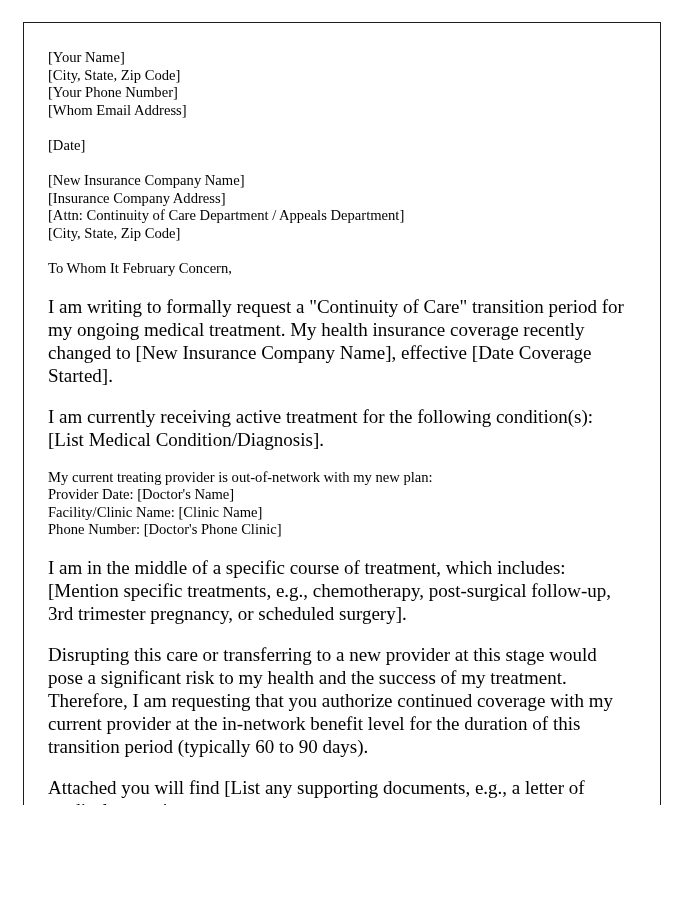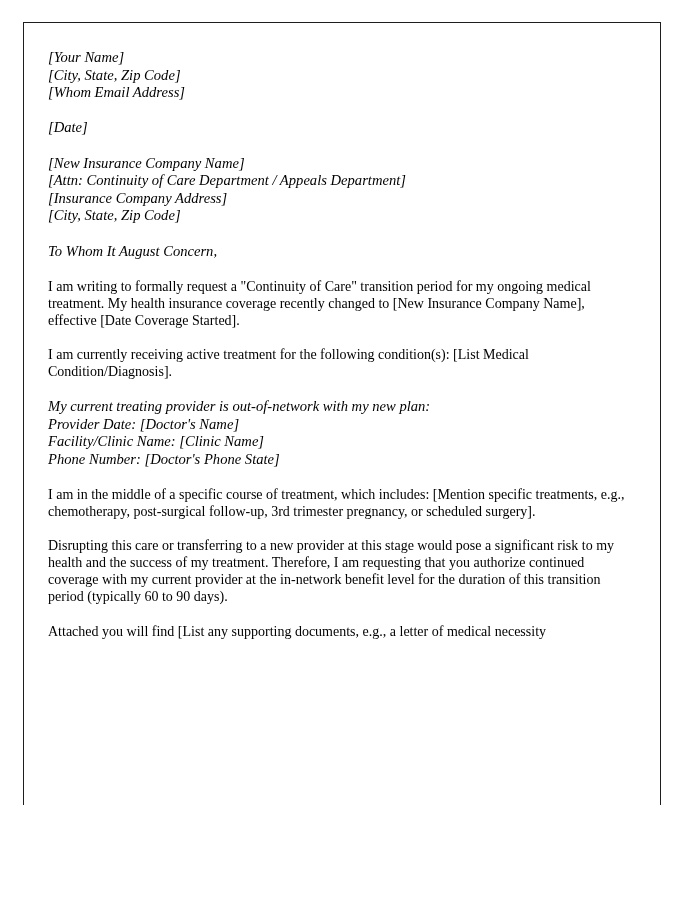"[Your Name]" .block { font-style: italic -> none }
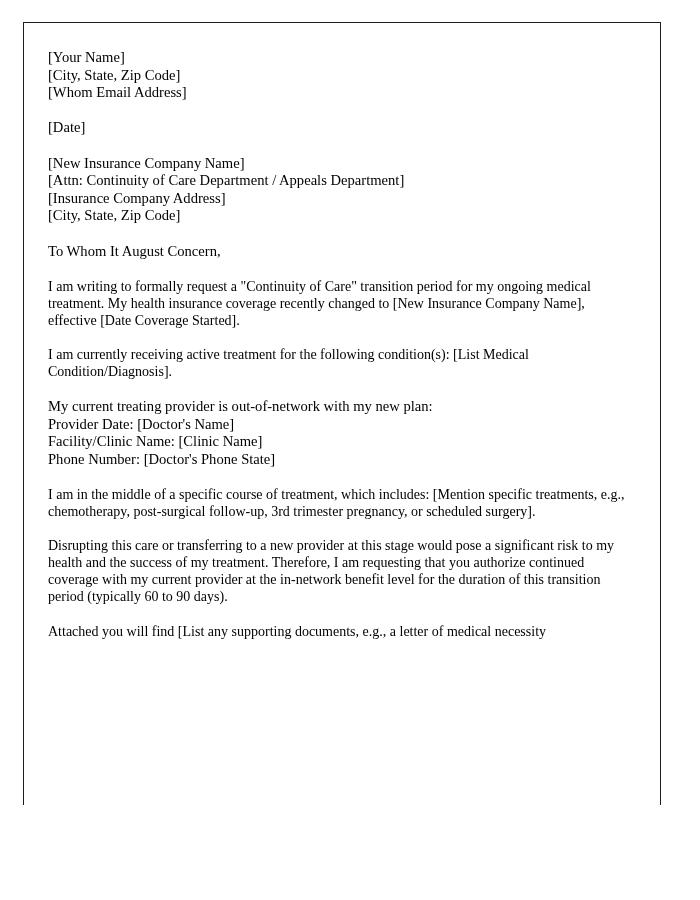"[Your Phone Number]" span.line { html: none -> <span>[Your Phone Number]</span> }
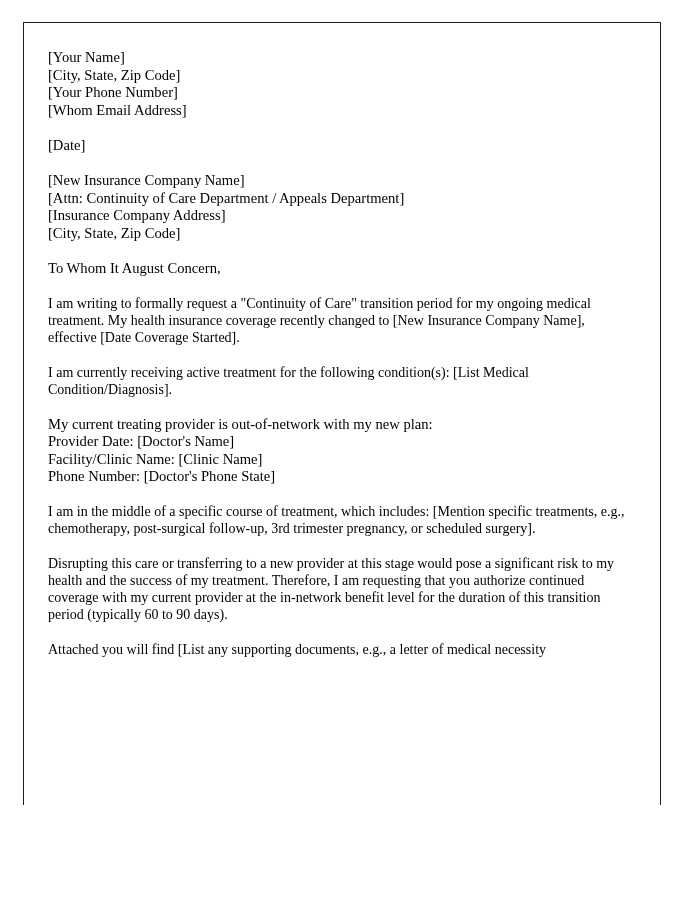"[Attn: Continuity of Care Department" span.line { order: before "[Insurance Company Address]" -> after "[Insurance Company Address]" }
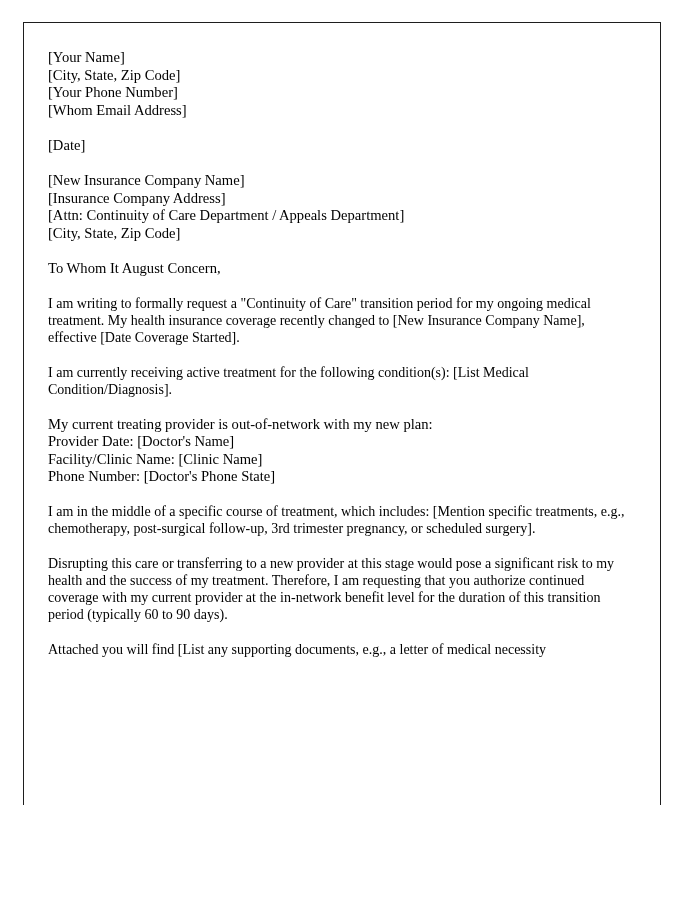"To Whom It August Concern," span.line { text: August -> February }
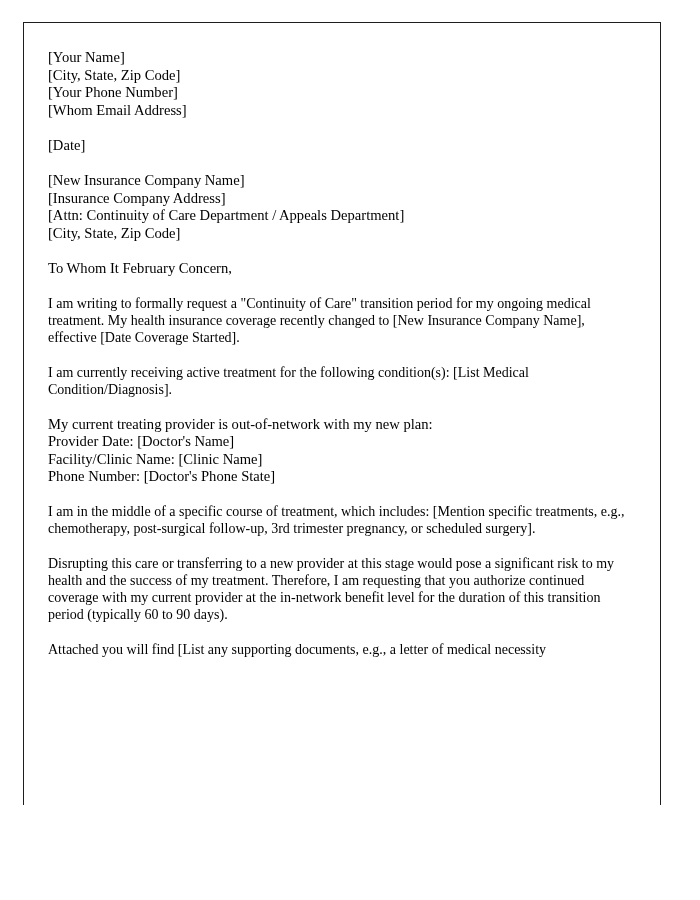"I am writing to formally" .para { font-size: 14px -> 19px; line-height: 17px -> 23px }
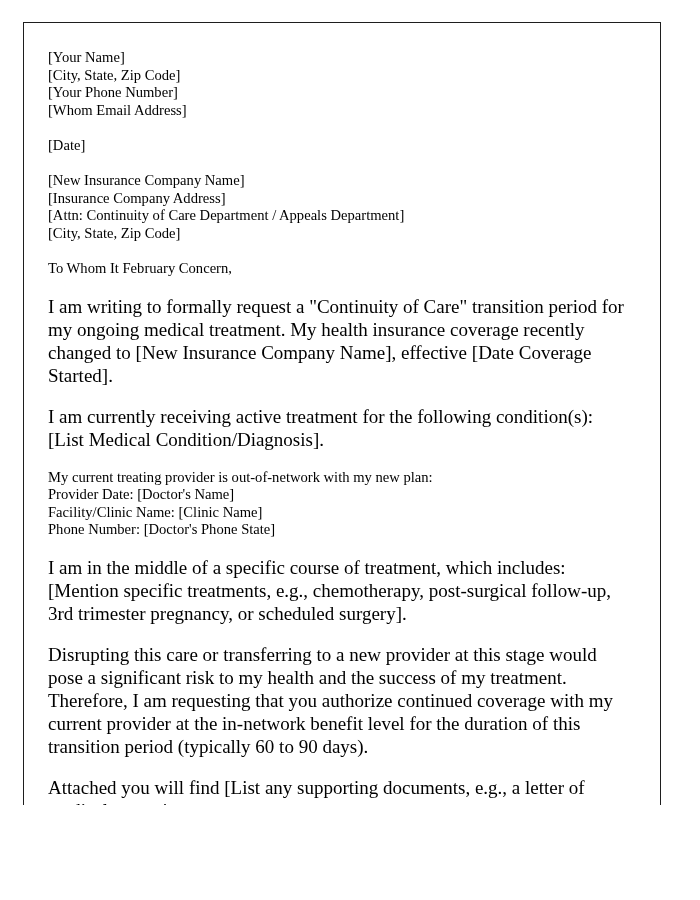"Phone Number: [Doctor's Phone State]" span.line { text: State -> Clinic }
